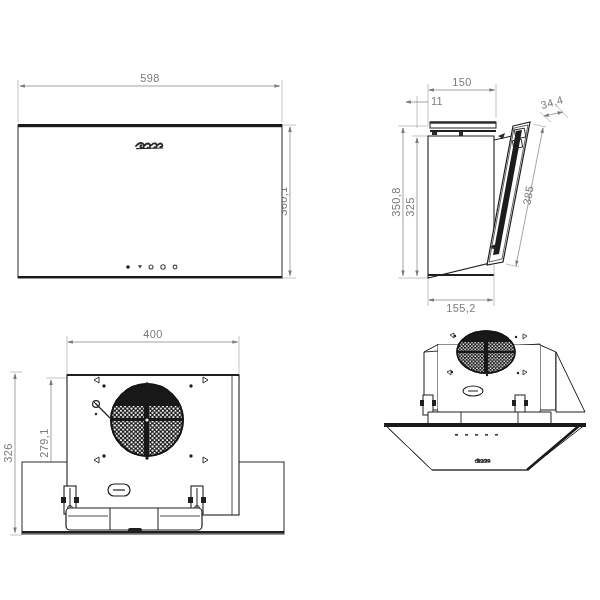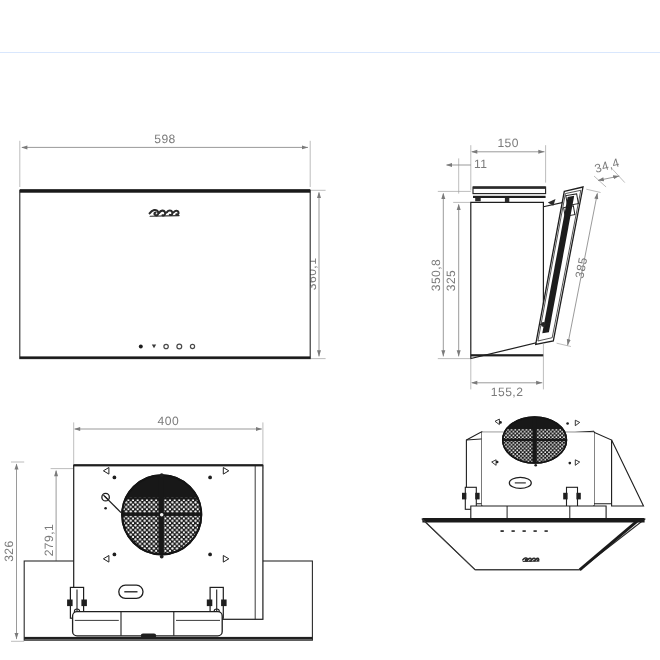"598" #sheet { margin-top: 48px -> none }
